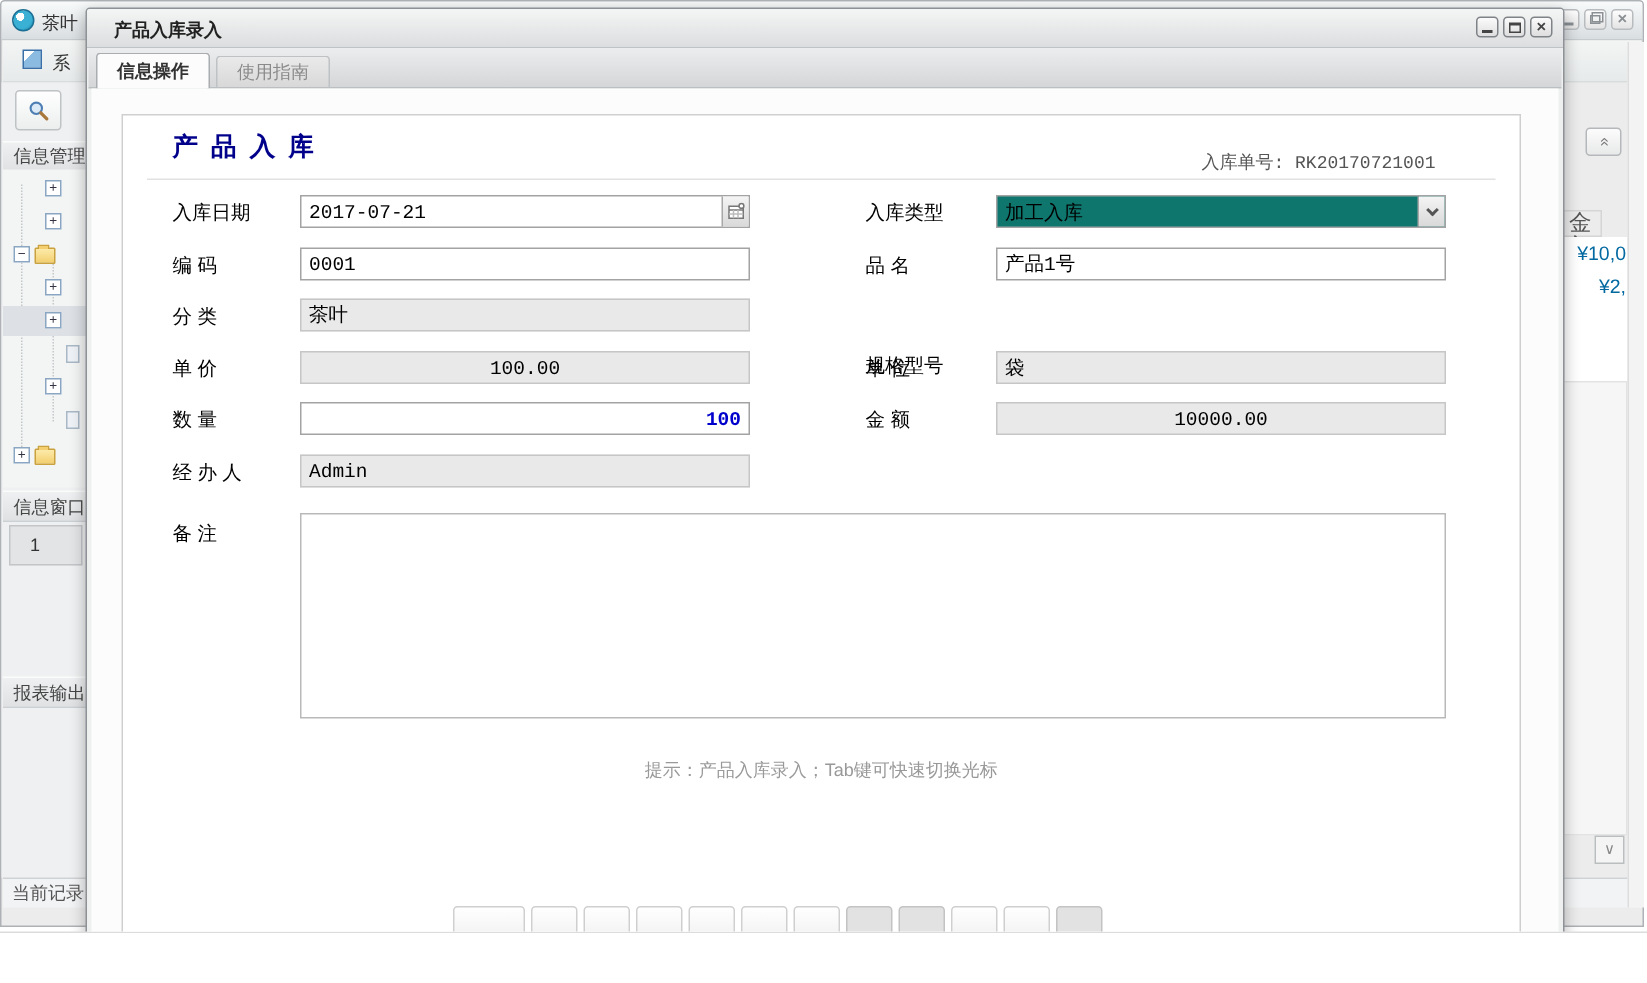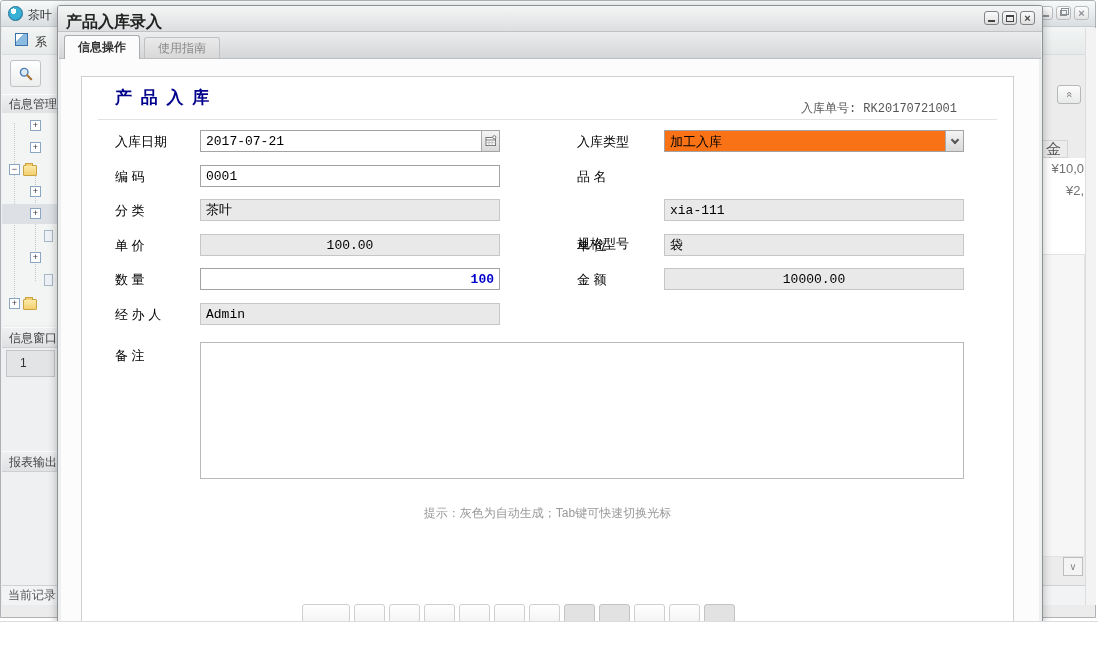"产品入库录入" .dlg-title { font-size: 16px -> 12px; left: 8px -> 18px }
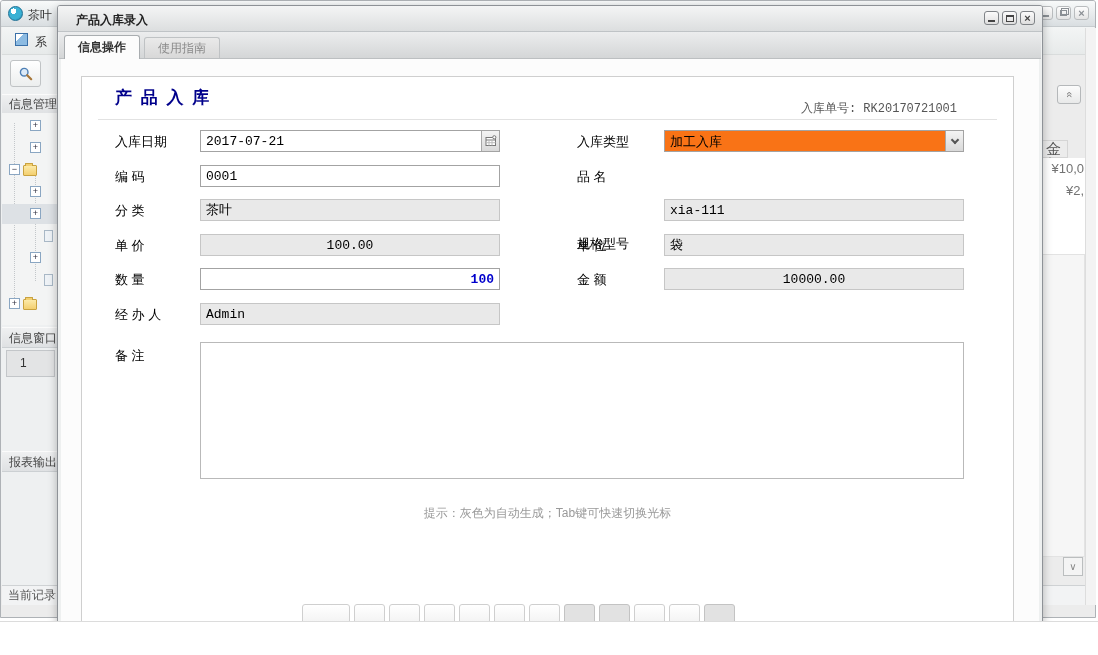"加工入库" .selbox { background: #f97316 -> #0f766e }
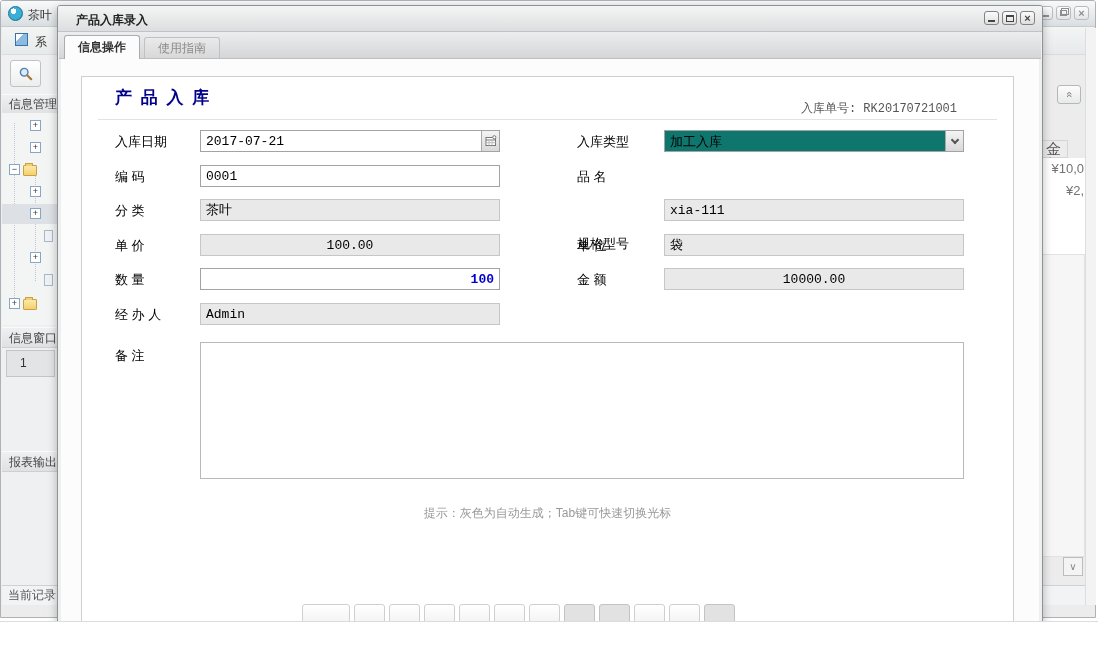"产品1号" div.fwrap { html: none -> <div> <input> </div> }
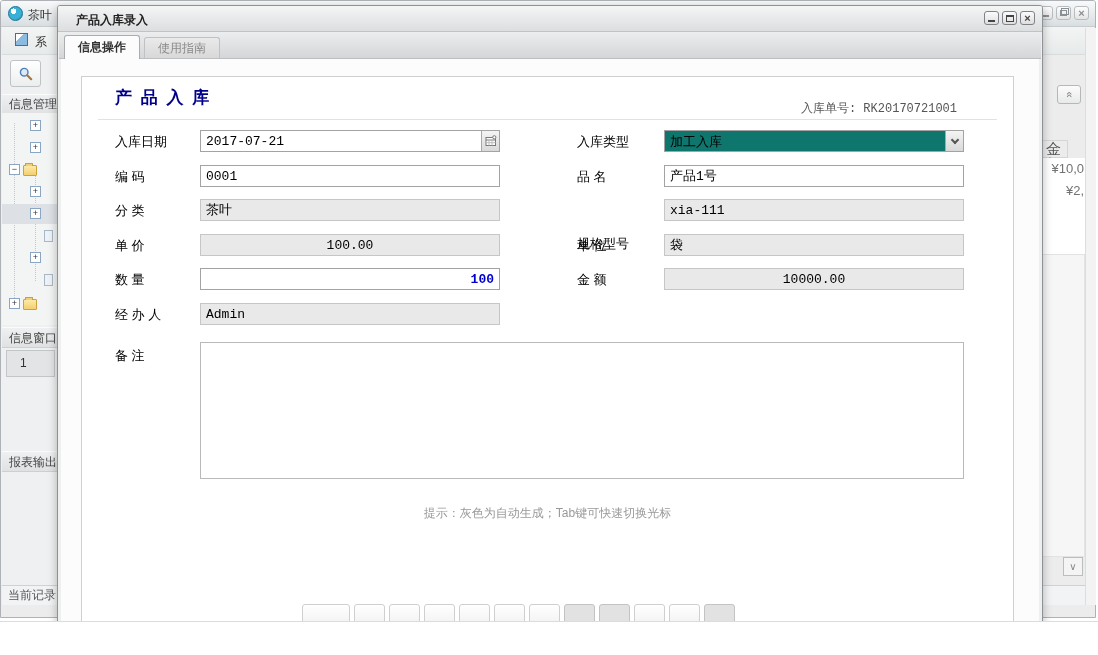"¥10,0" .grid-cell { color: #737373 -> #0369a1 }
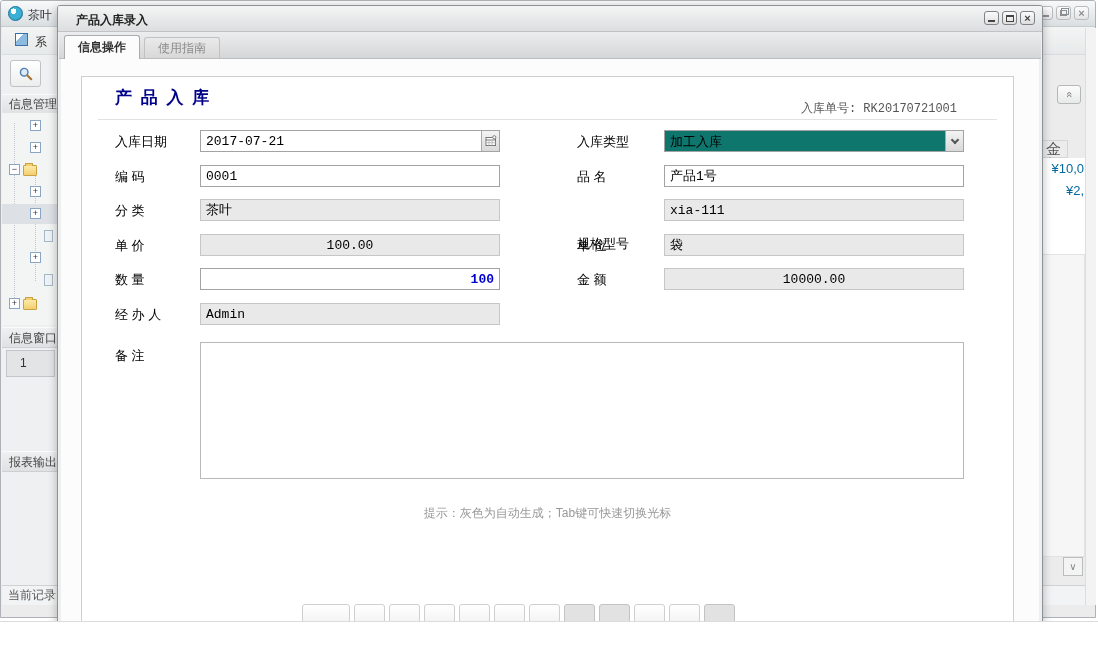"xia-111" div.fwrap { html: <div> <input> </div> -> none }
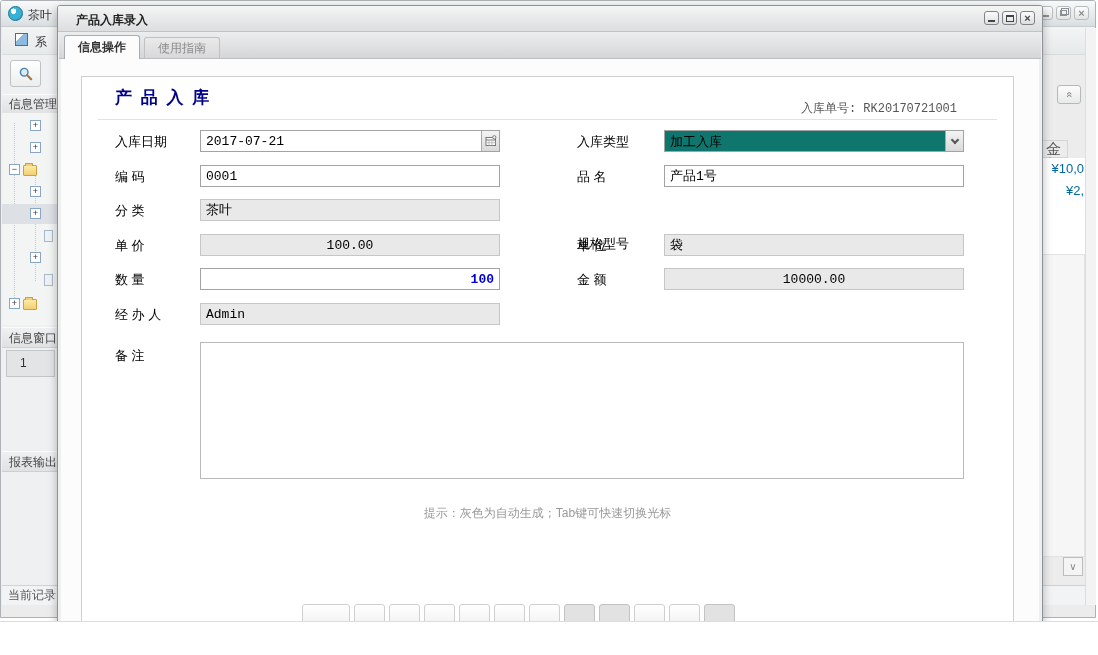"提示：灰色为自动生成；Tab键可快速切换光标" div.hint { text: 灰色为自动生成 -> 产品入库录入 }
